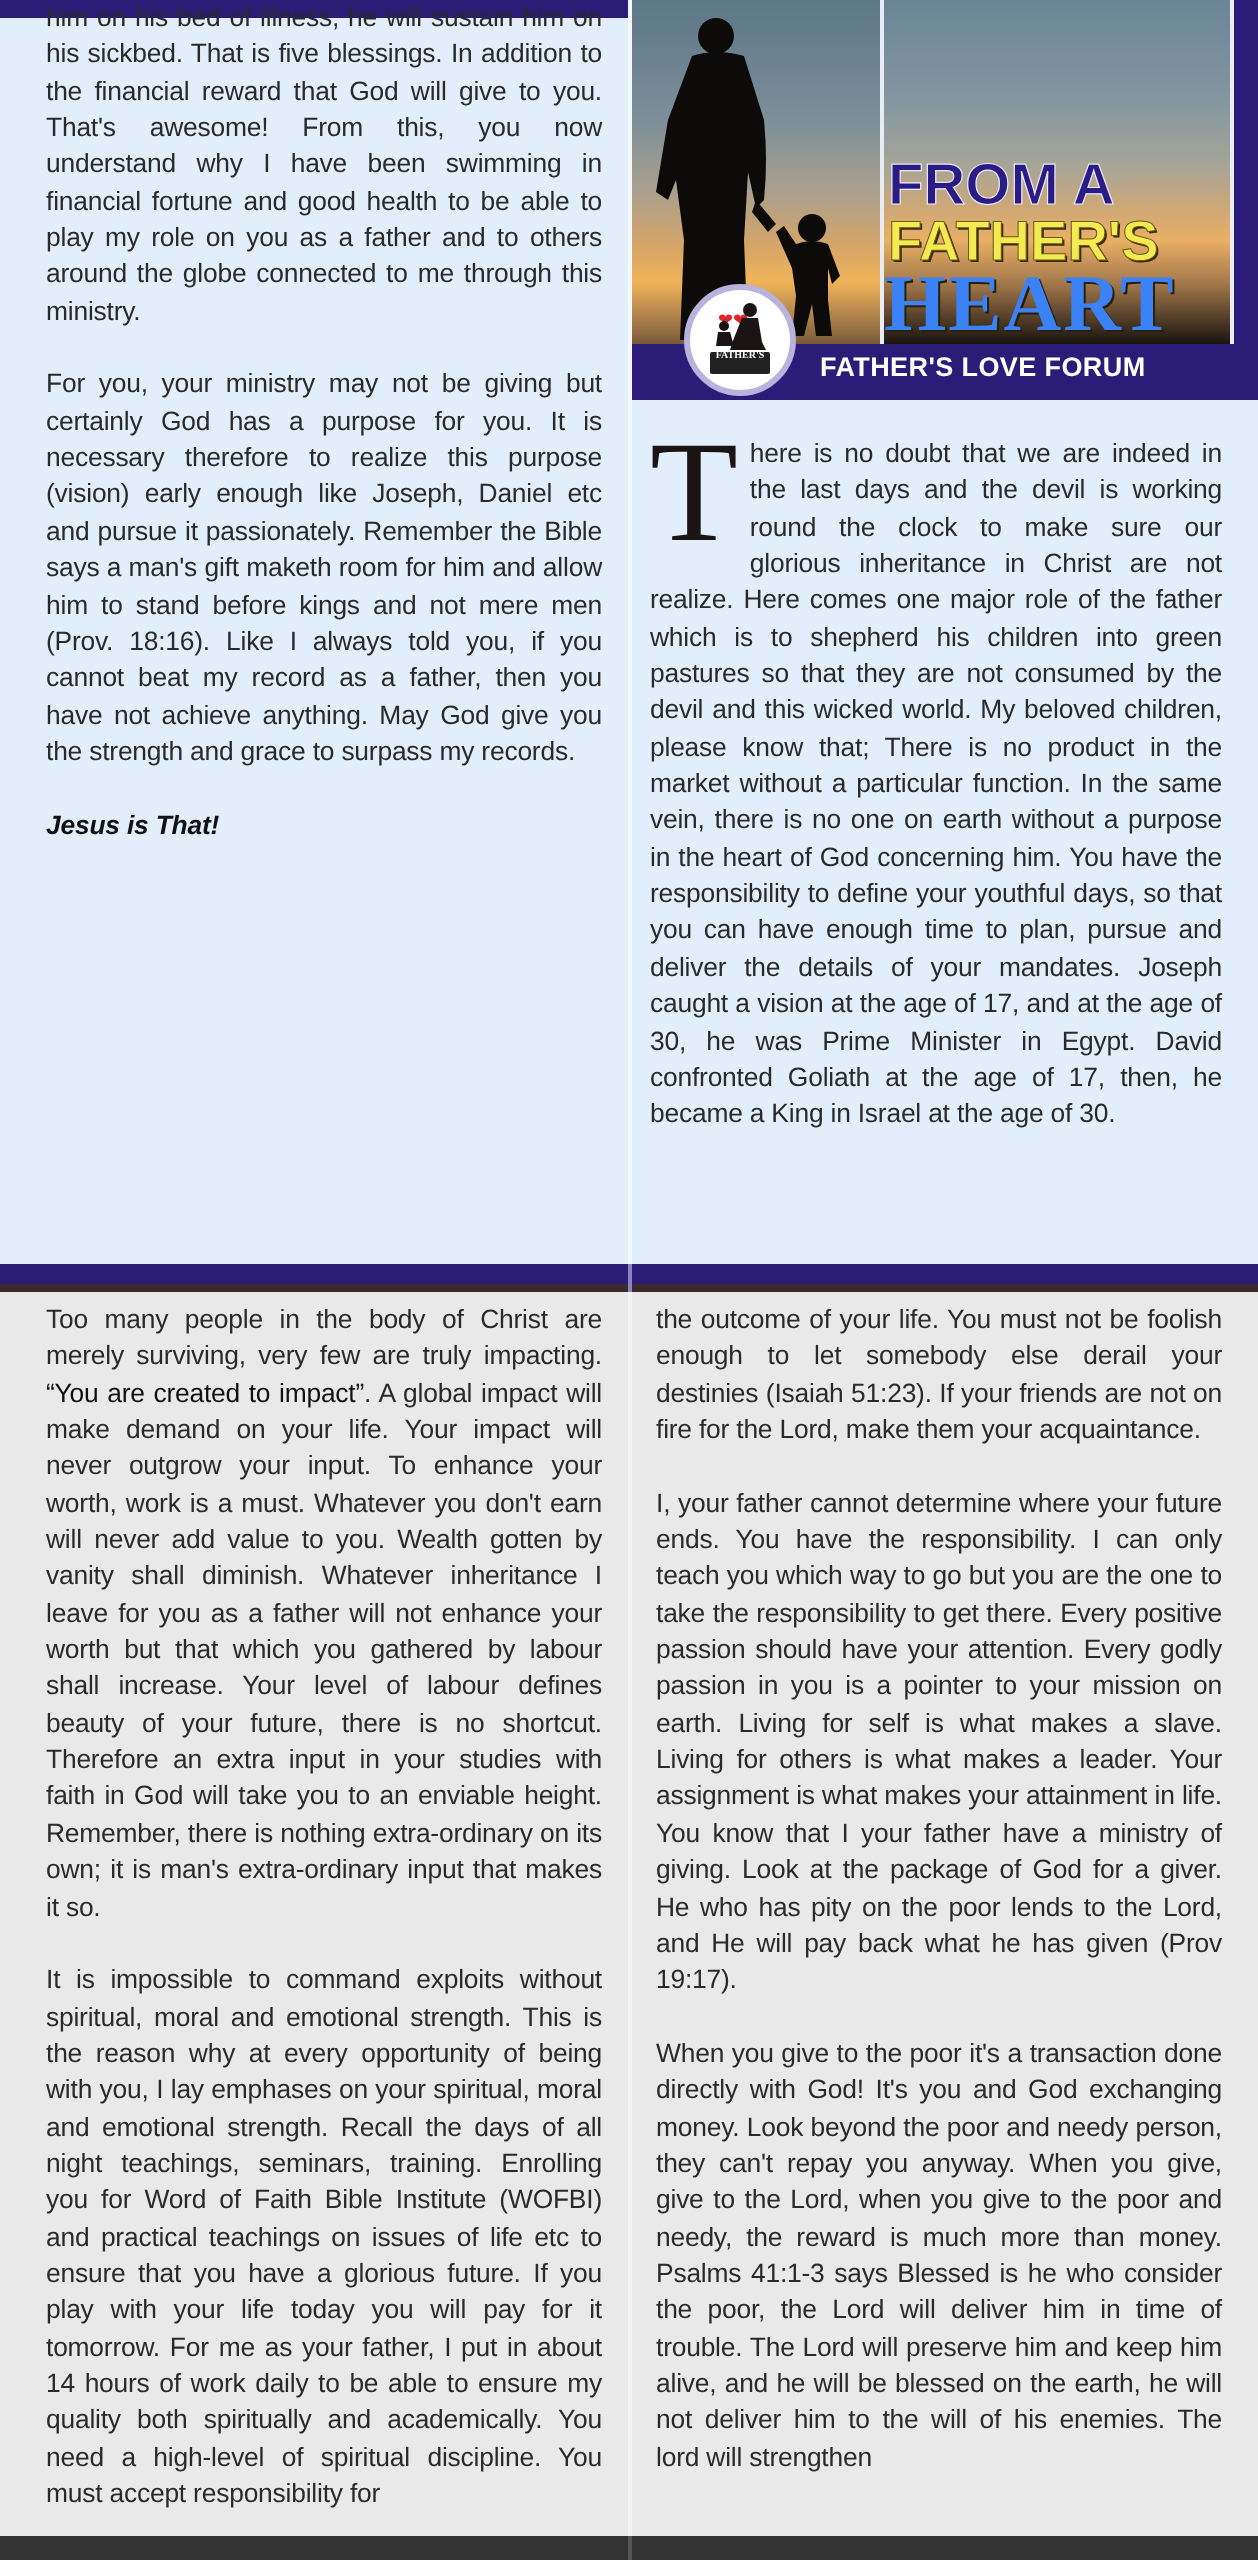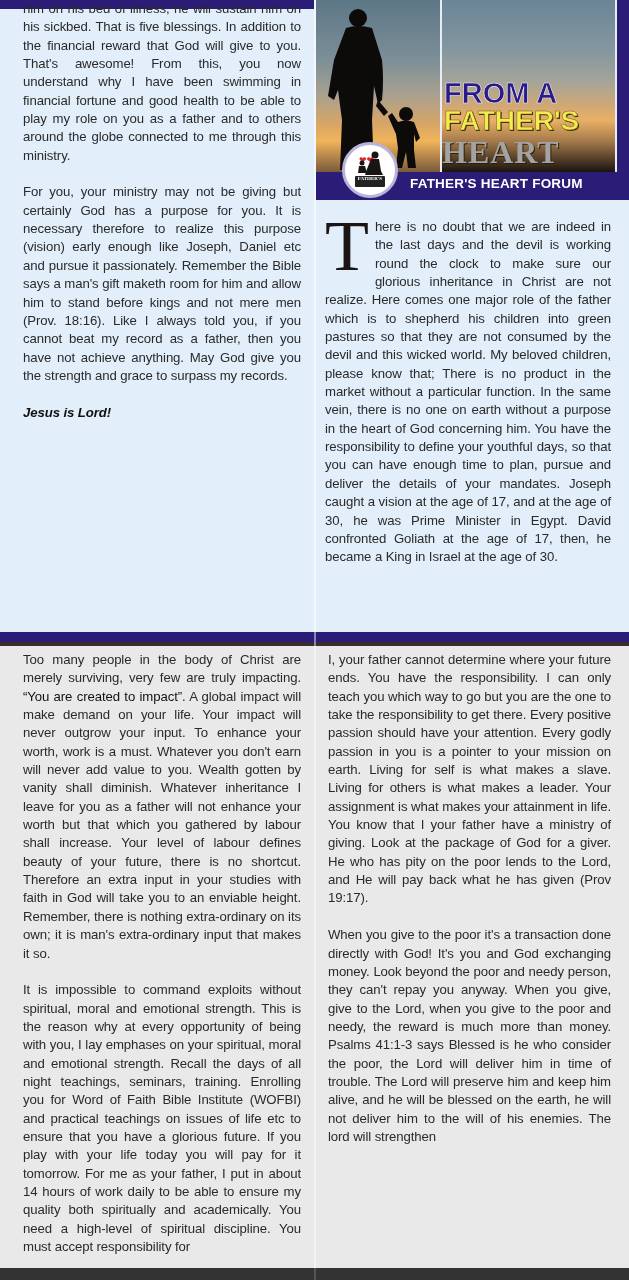"HEART" .title-heart { color: #a3a3a3 -> #3b82f6; font-size: 32px -> 40px }
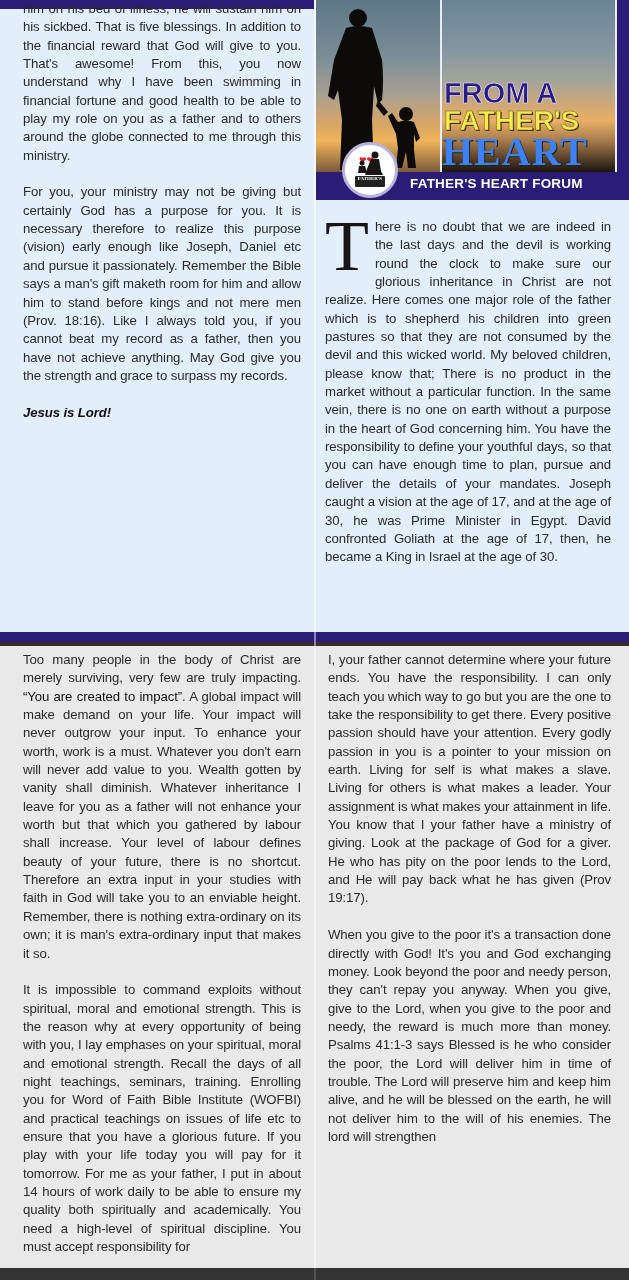"FATHER'S HEART FORUM" div.forum-text { text: HEART -> LOVE }
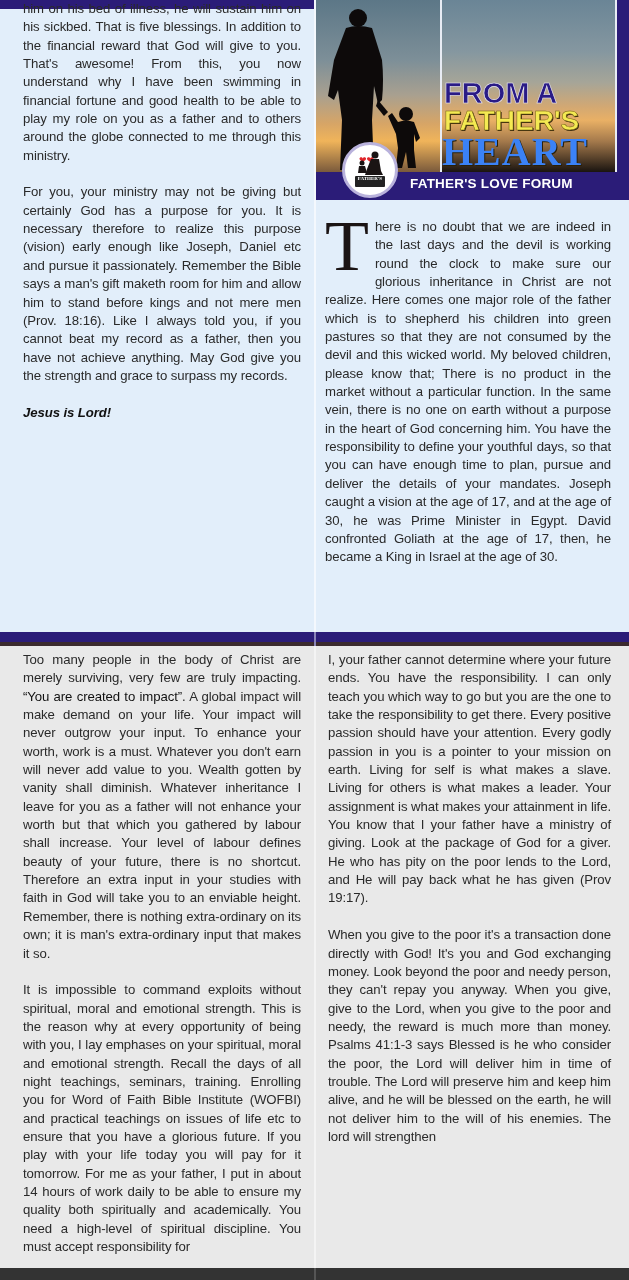"Jesus is Lord!" p.signoff { text: Lord -> That }
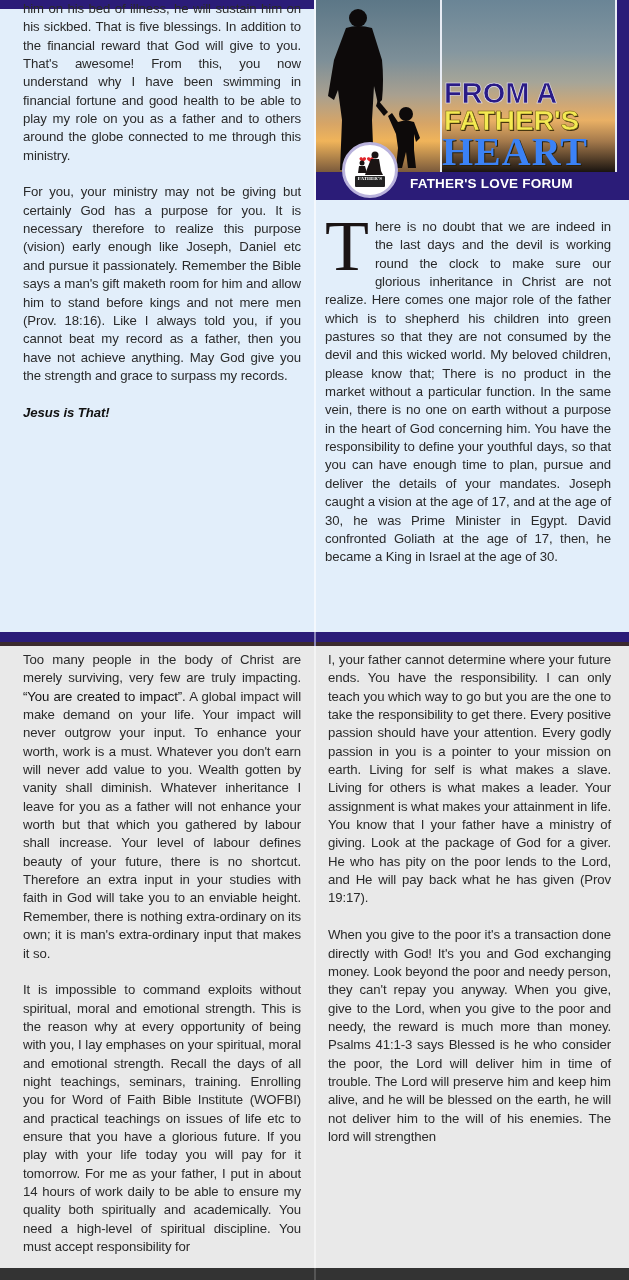"the outcome of your life." p { html: none -> <p>the outcome of your life. You must not be foolish enough to let somebody else derail your destinies (Isaiah 51:23). If your friends are not on fire for the Lord, make them your acquaintance.</p> }
